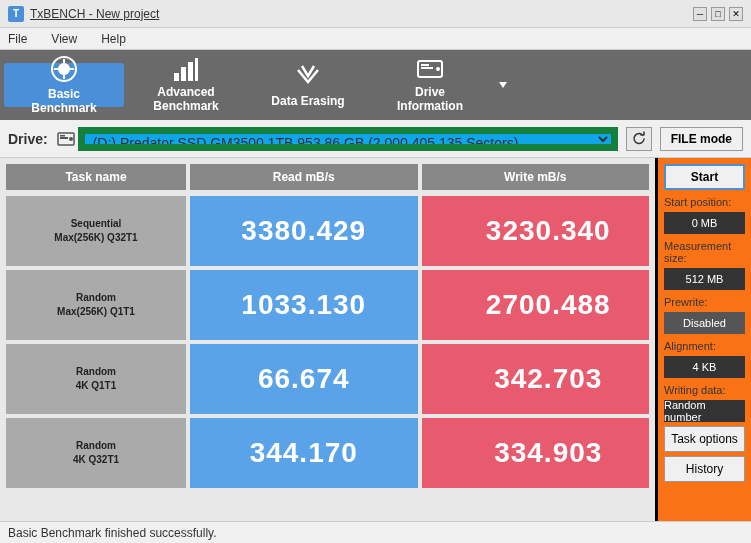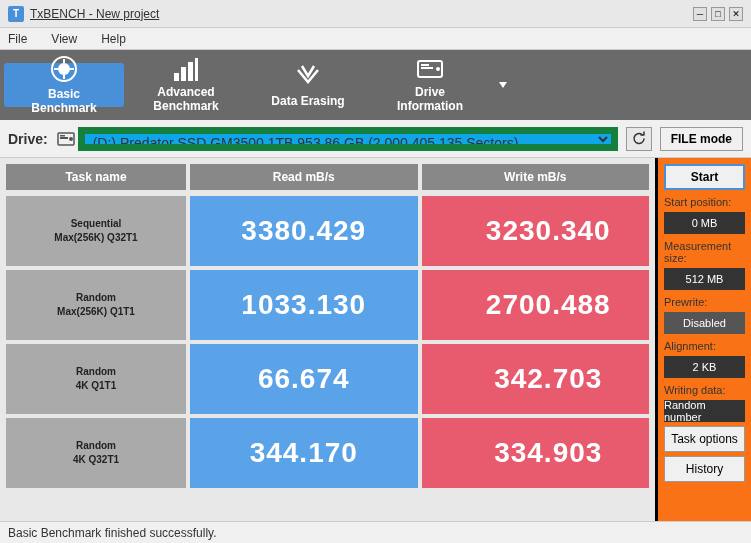"2 KB" div.sidebar-value { text: 2 -> 4 }
